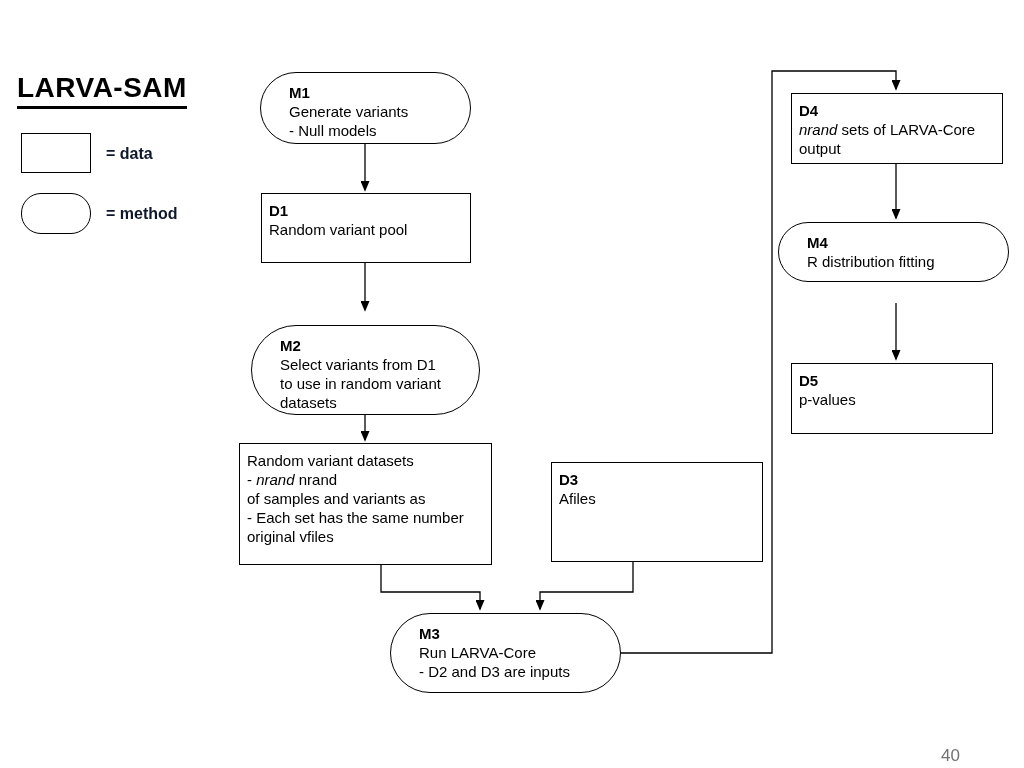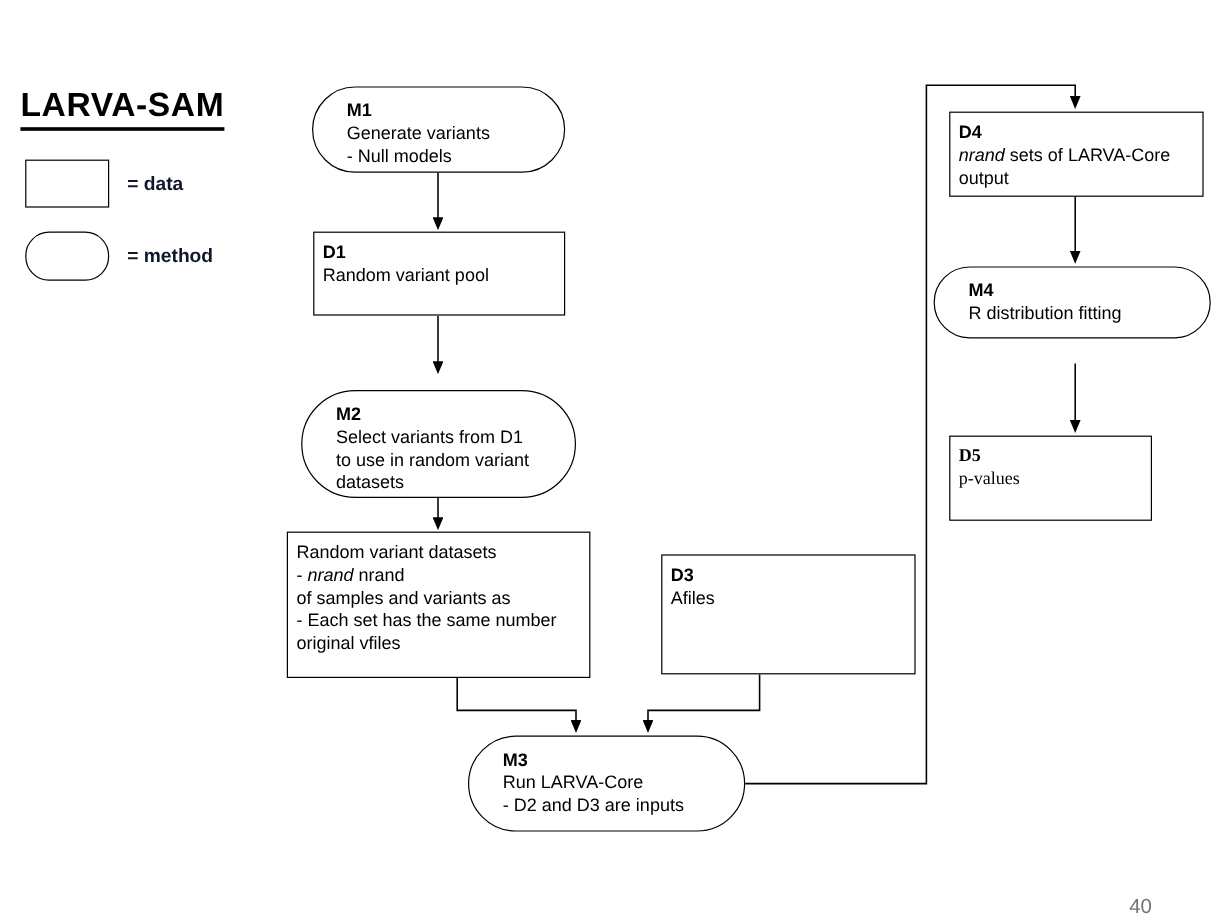"D5" div.node { font-family: Liberation Serif, serif -> none; width: 169px -> 202px }
